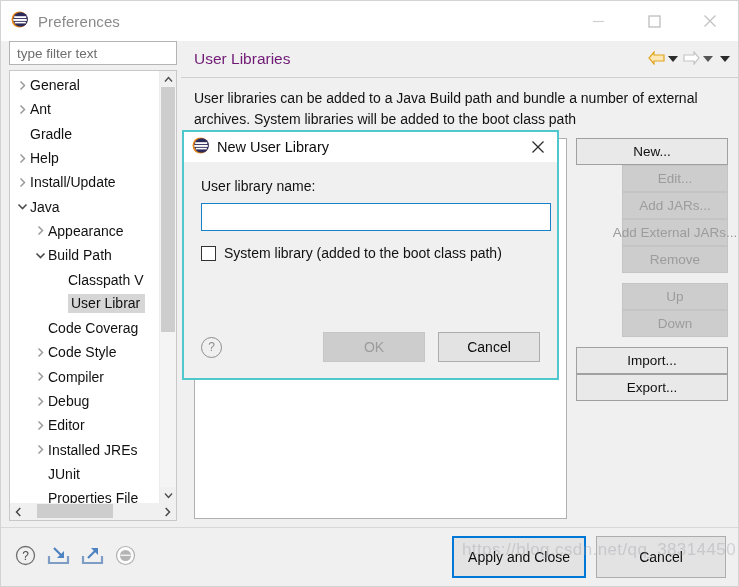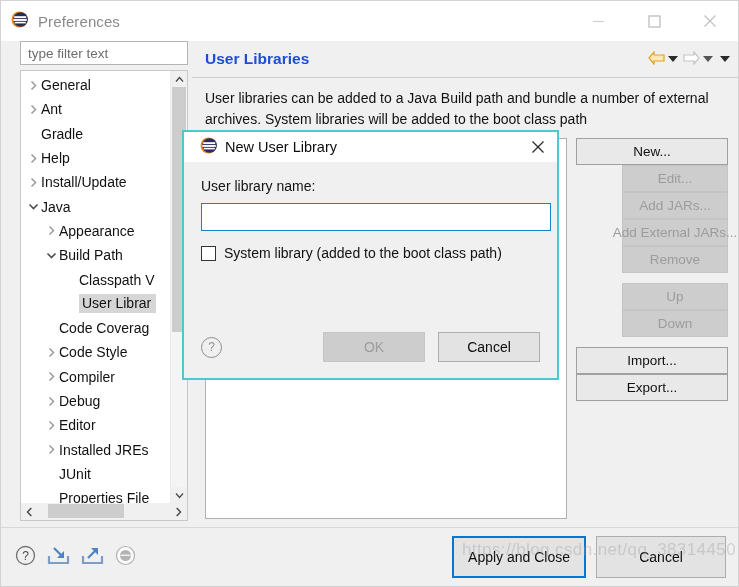"type filter text" .content { padding: 0 0 0 11px -> 0 0 0 0 }
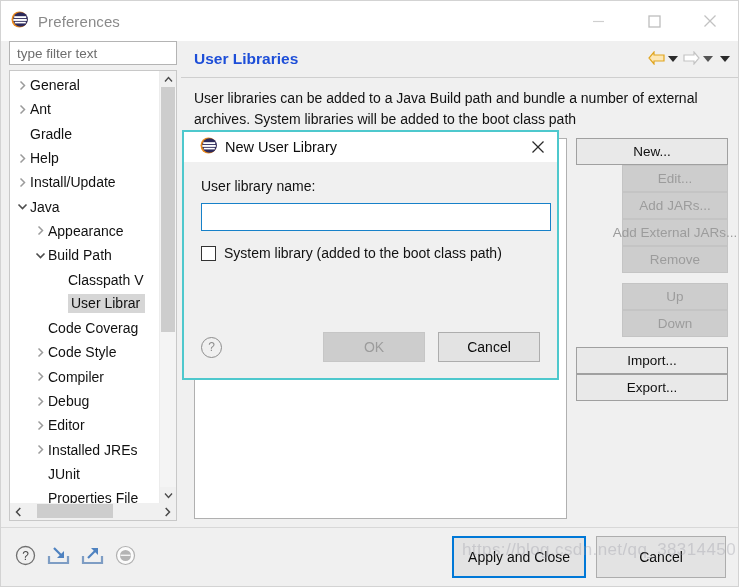"User Libraries" .page-title { color: #1d4ed8 -> #701a75; font-weight: bold -> normal }
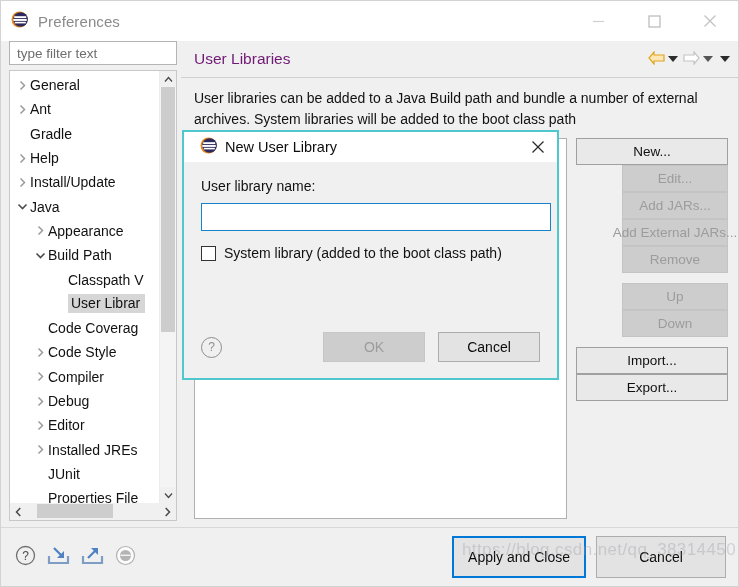"New User Library" .modal-title { padding: 0 6px 0 16px -> 0 6px 0 8px }
